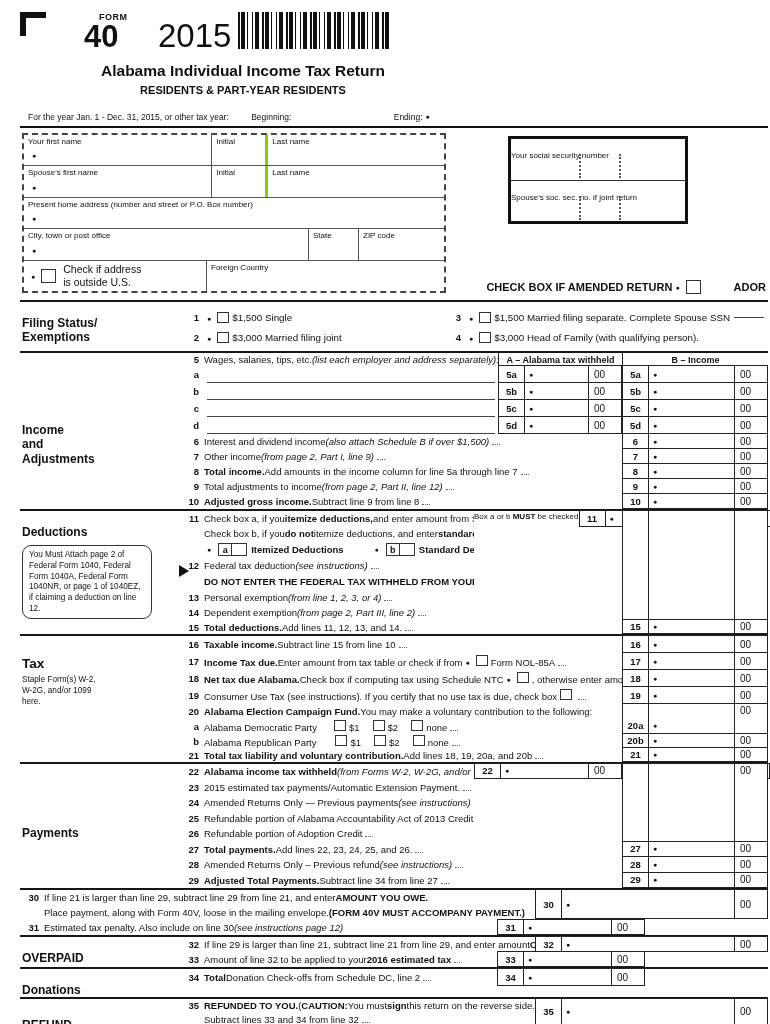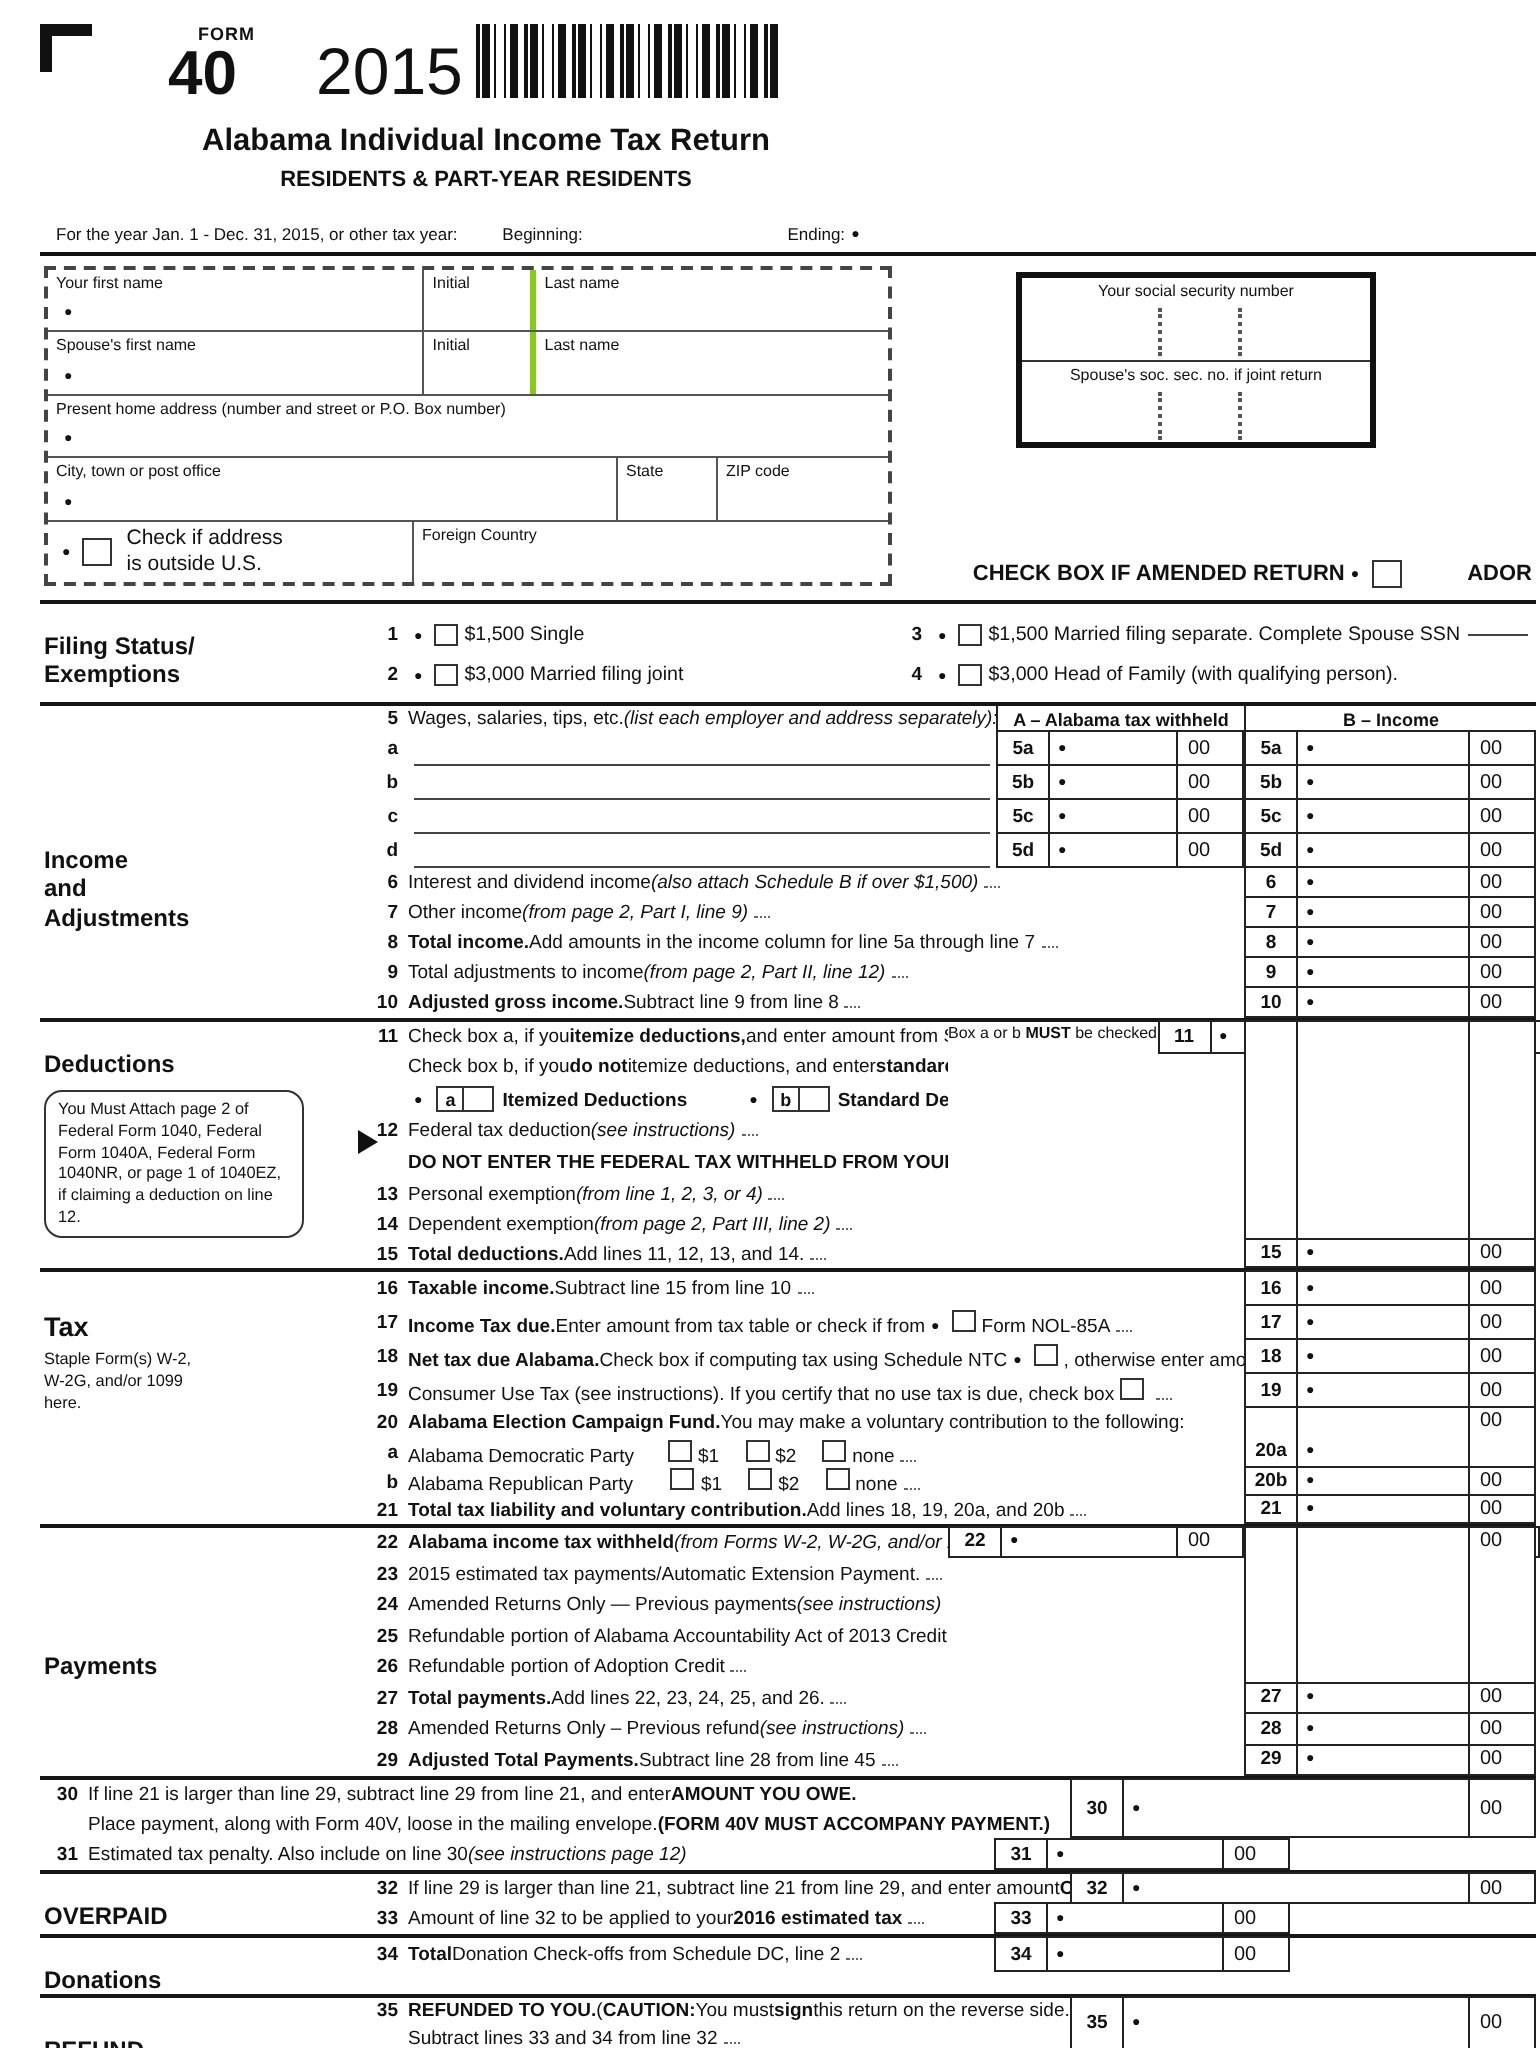"Your social security number" .scell { padding-top: 2px -> 12px; text-align: center -> left }
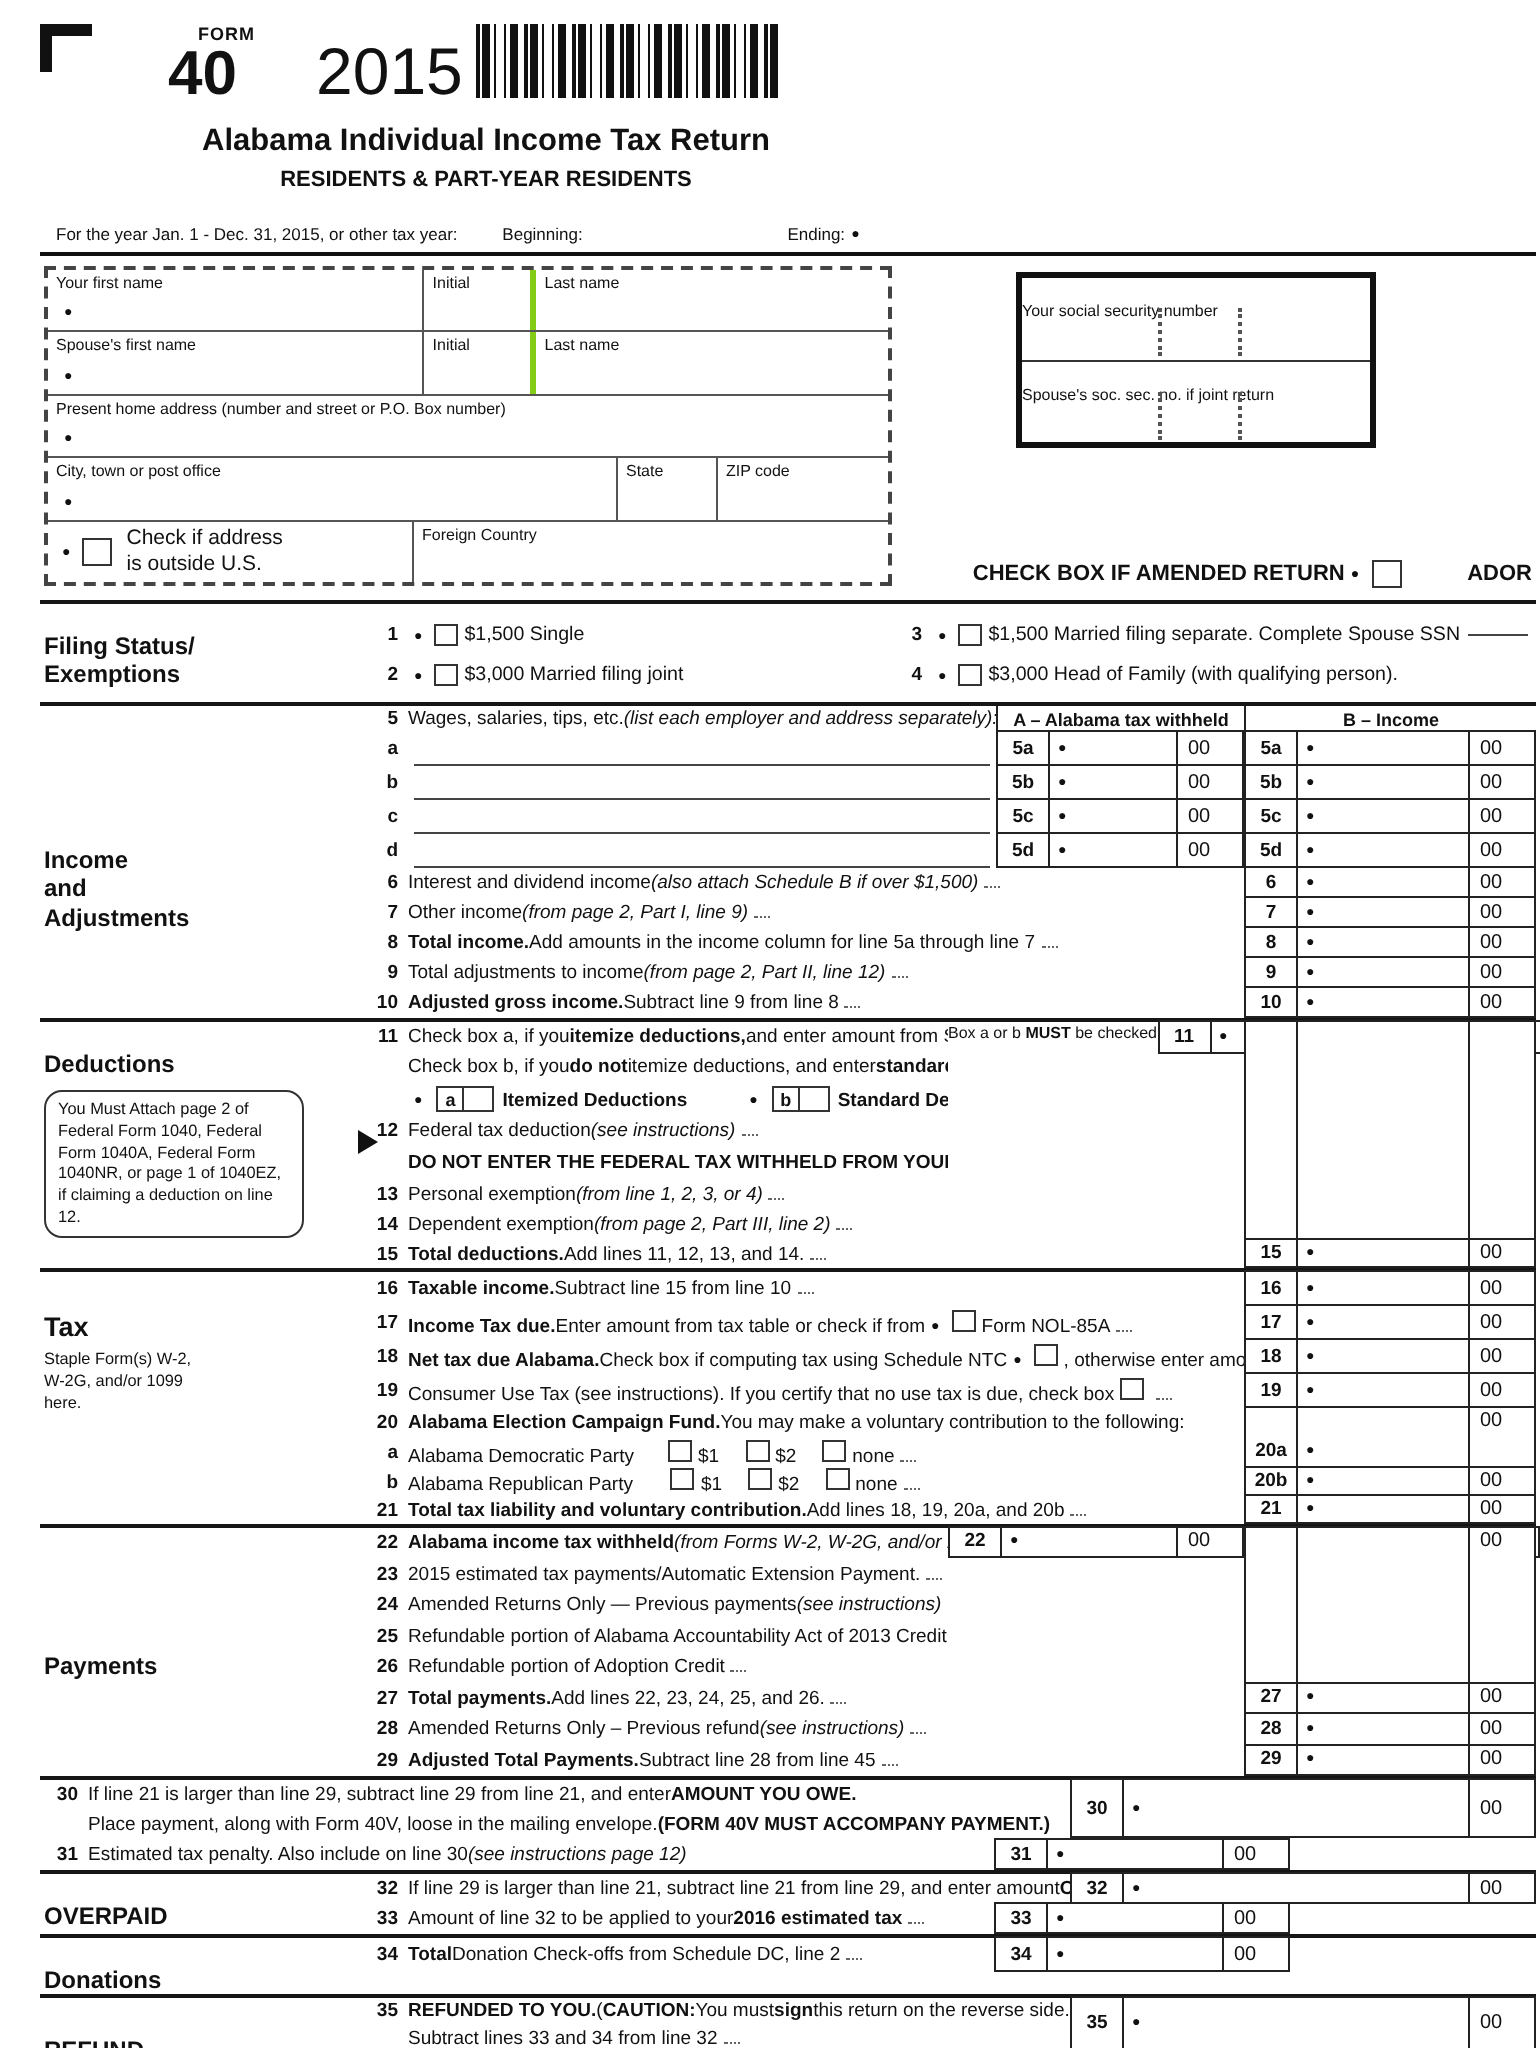"Subtract line 28 from line" span { text: 28 from line 45 -> 34 from line 27 }
